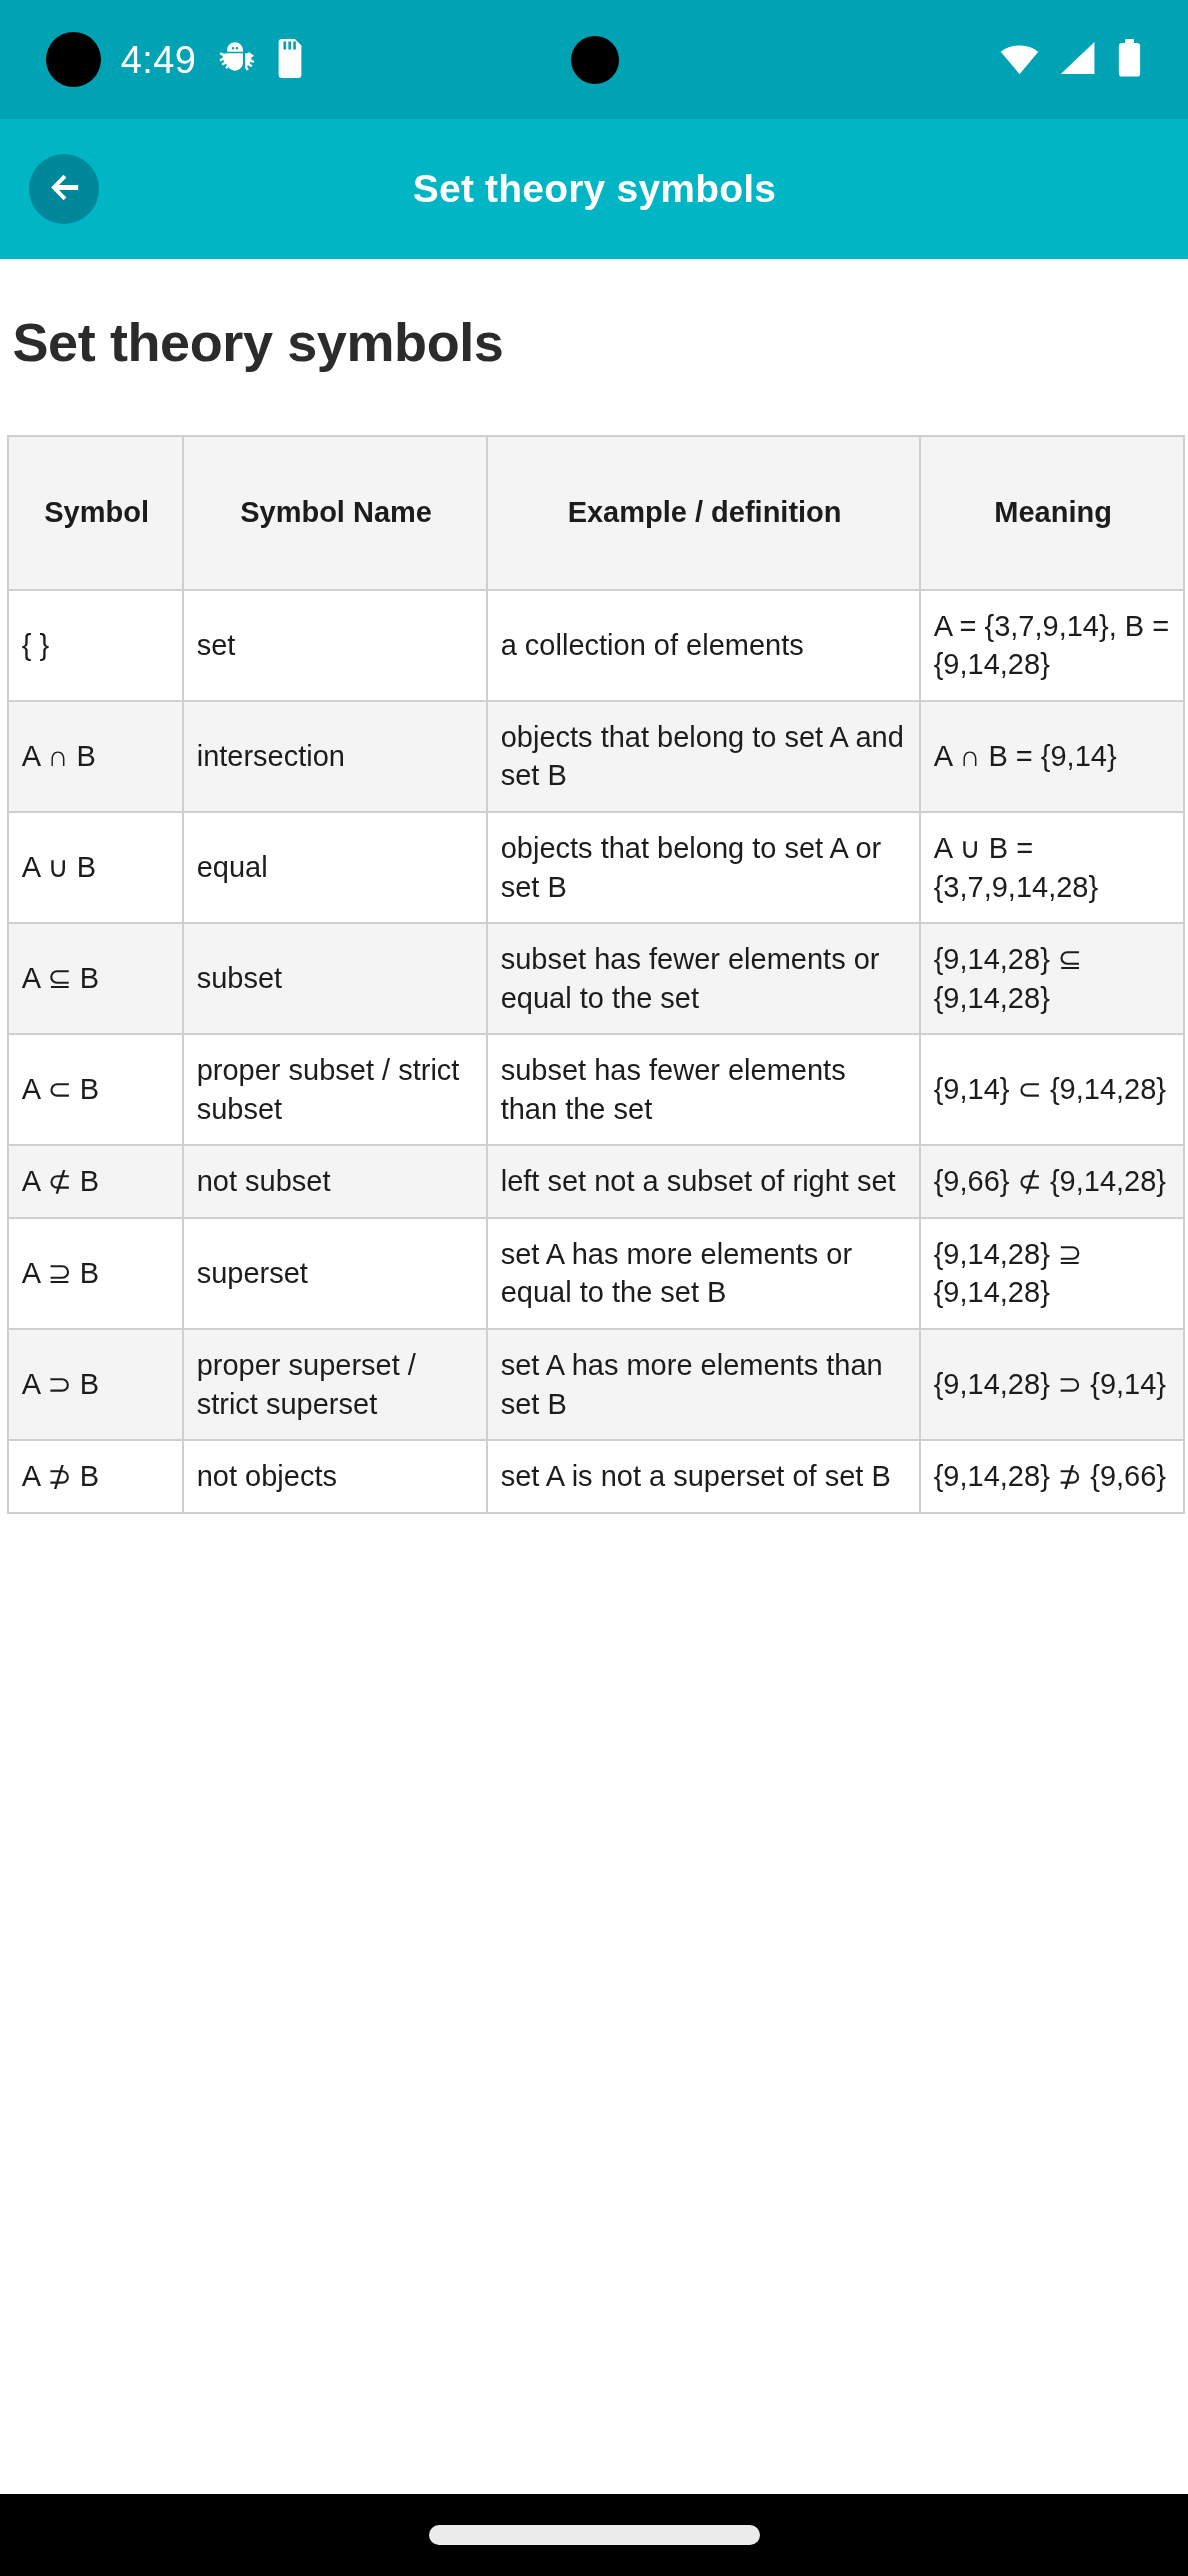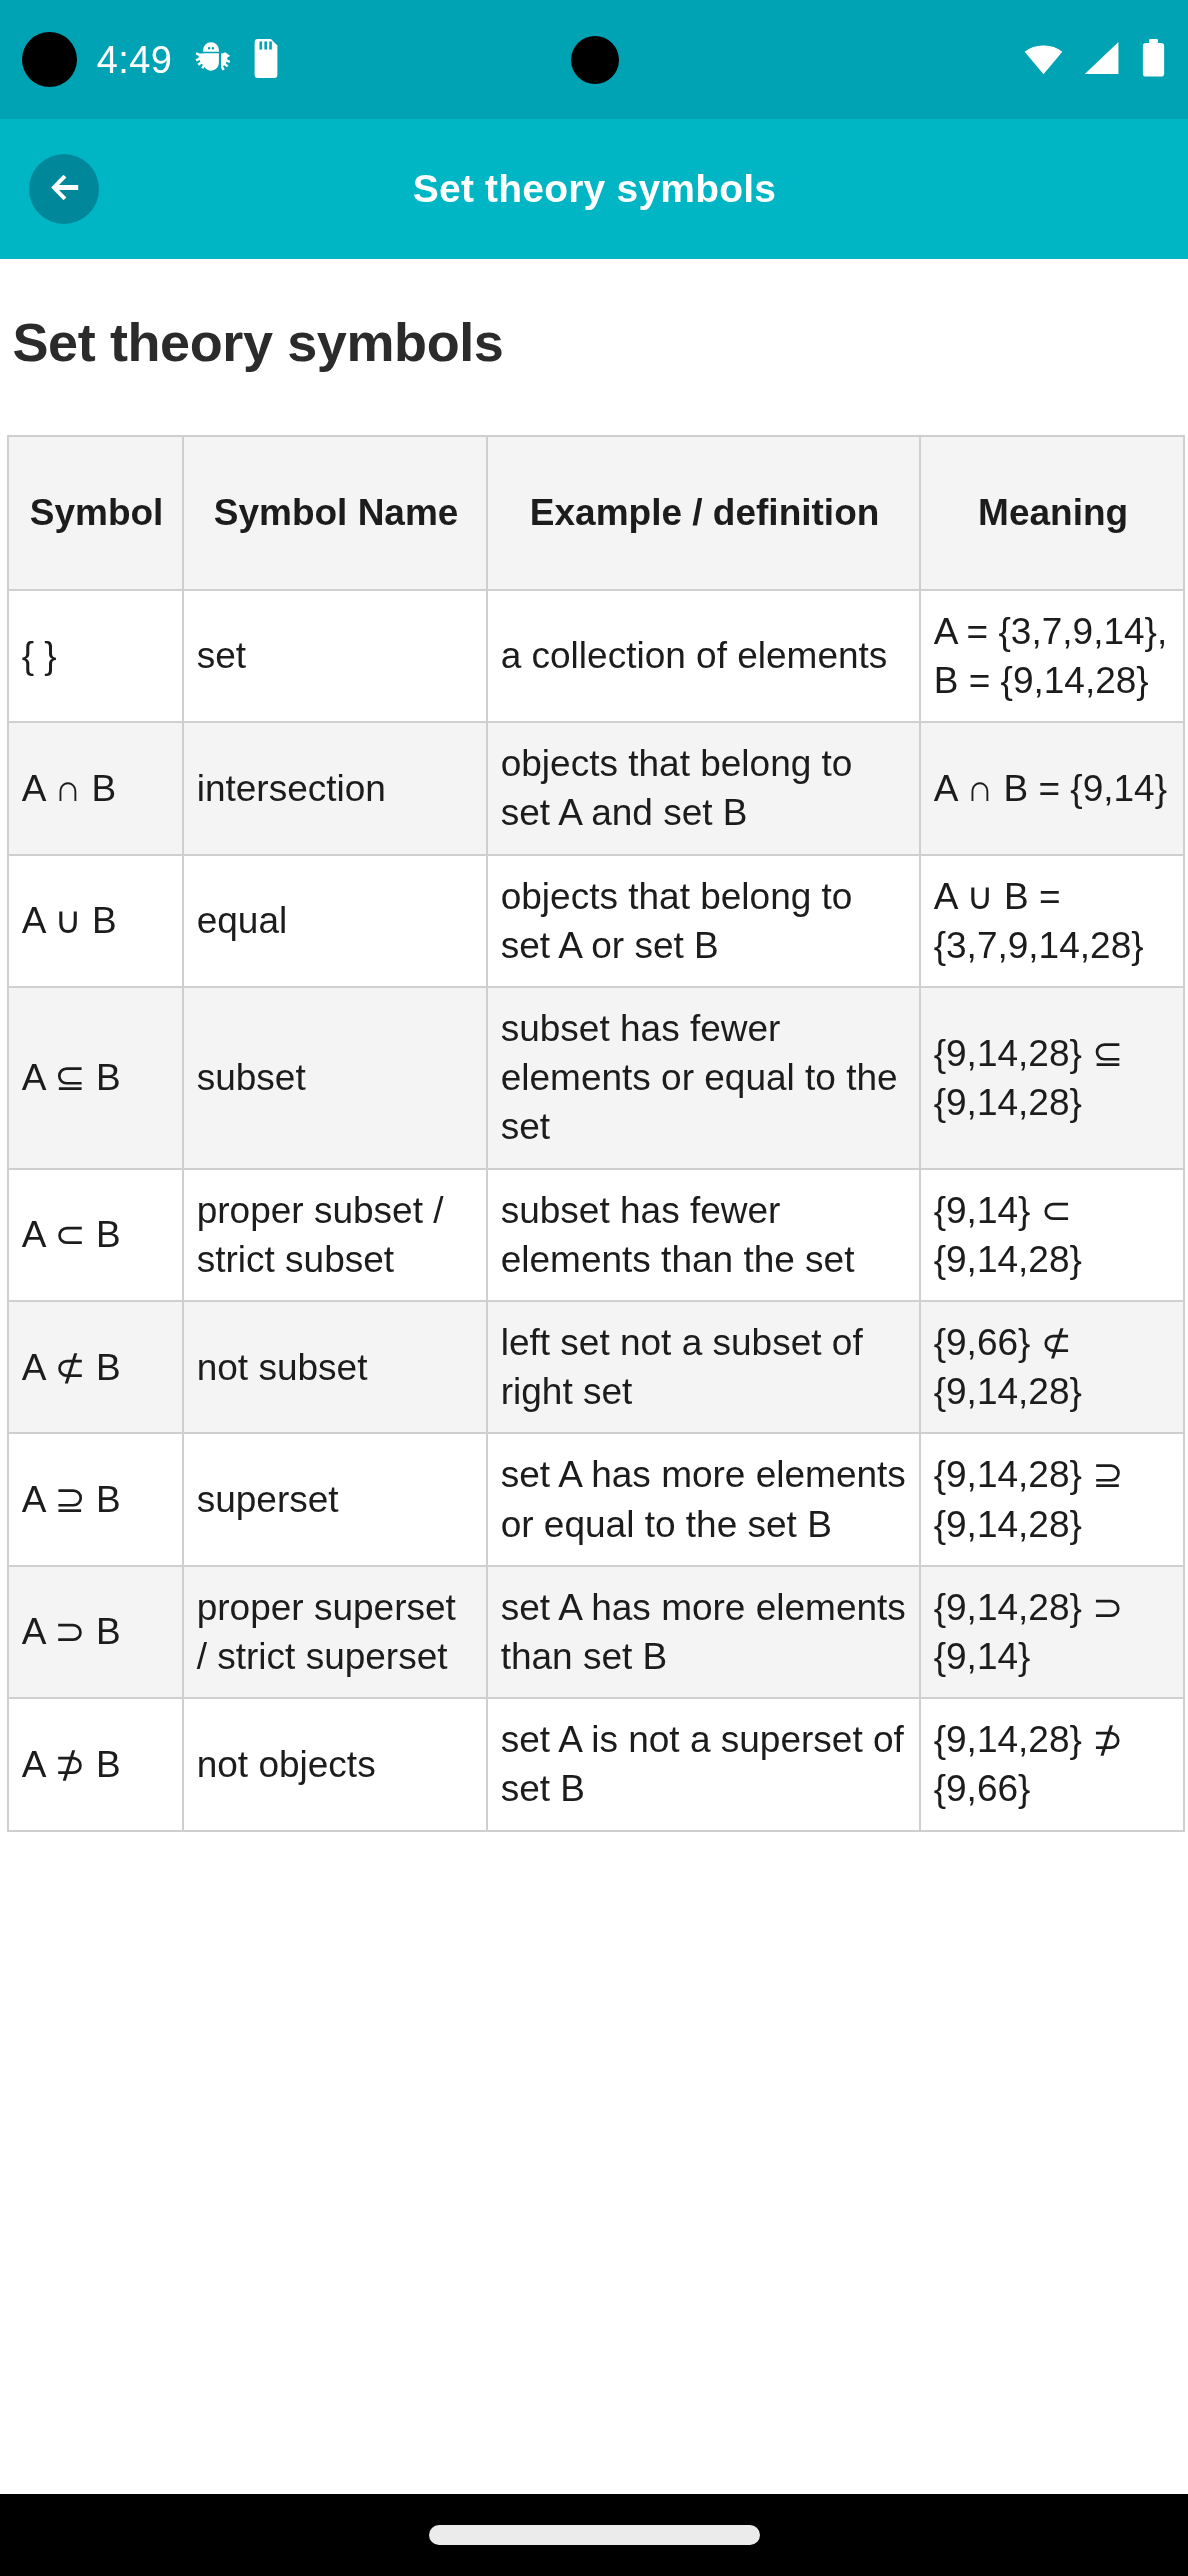"4:49" .statusbar { padding: 0 22px -> 0 46px }
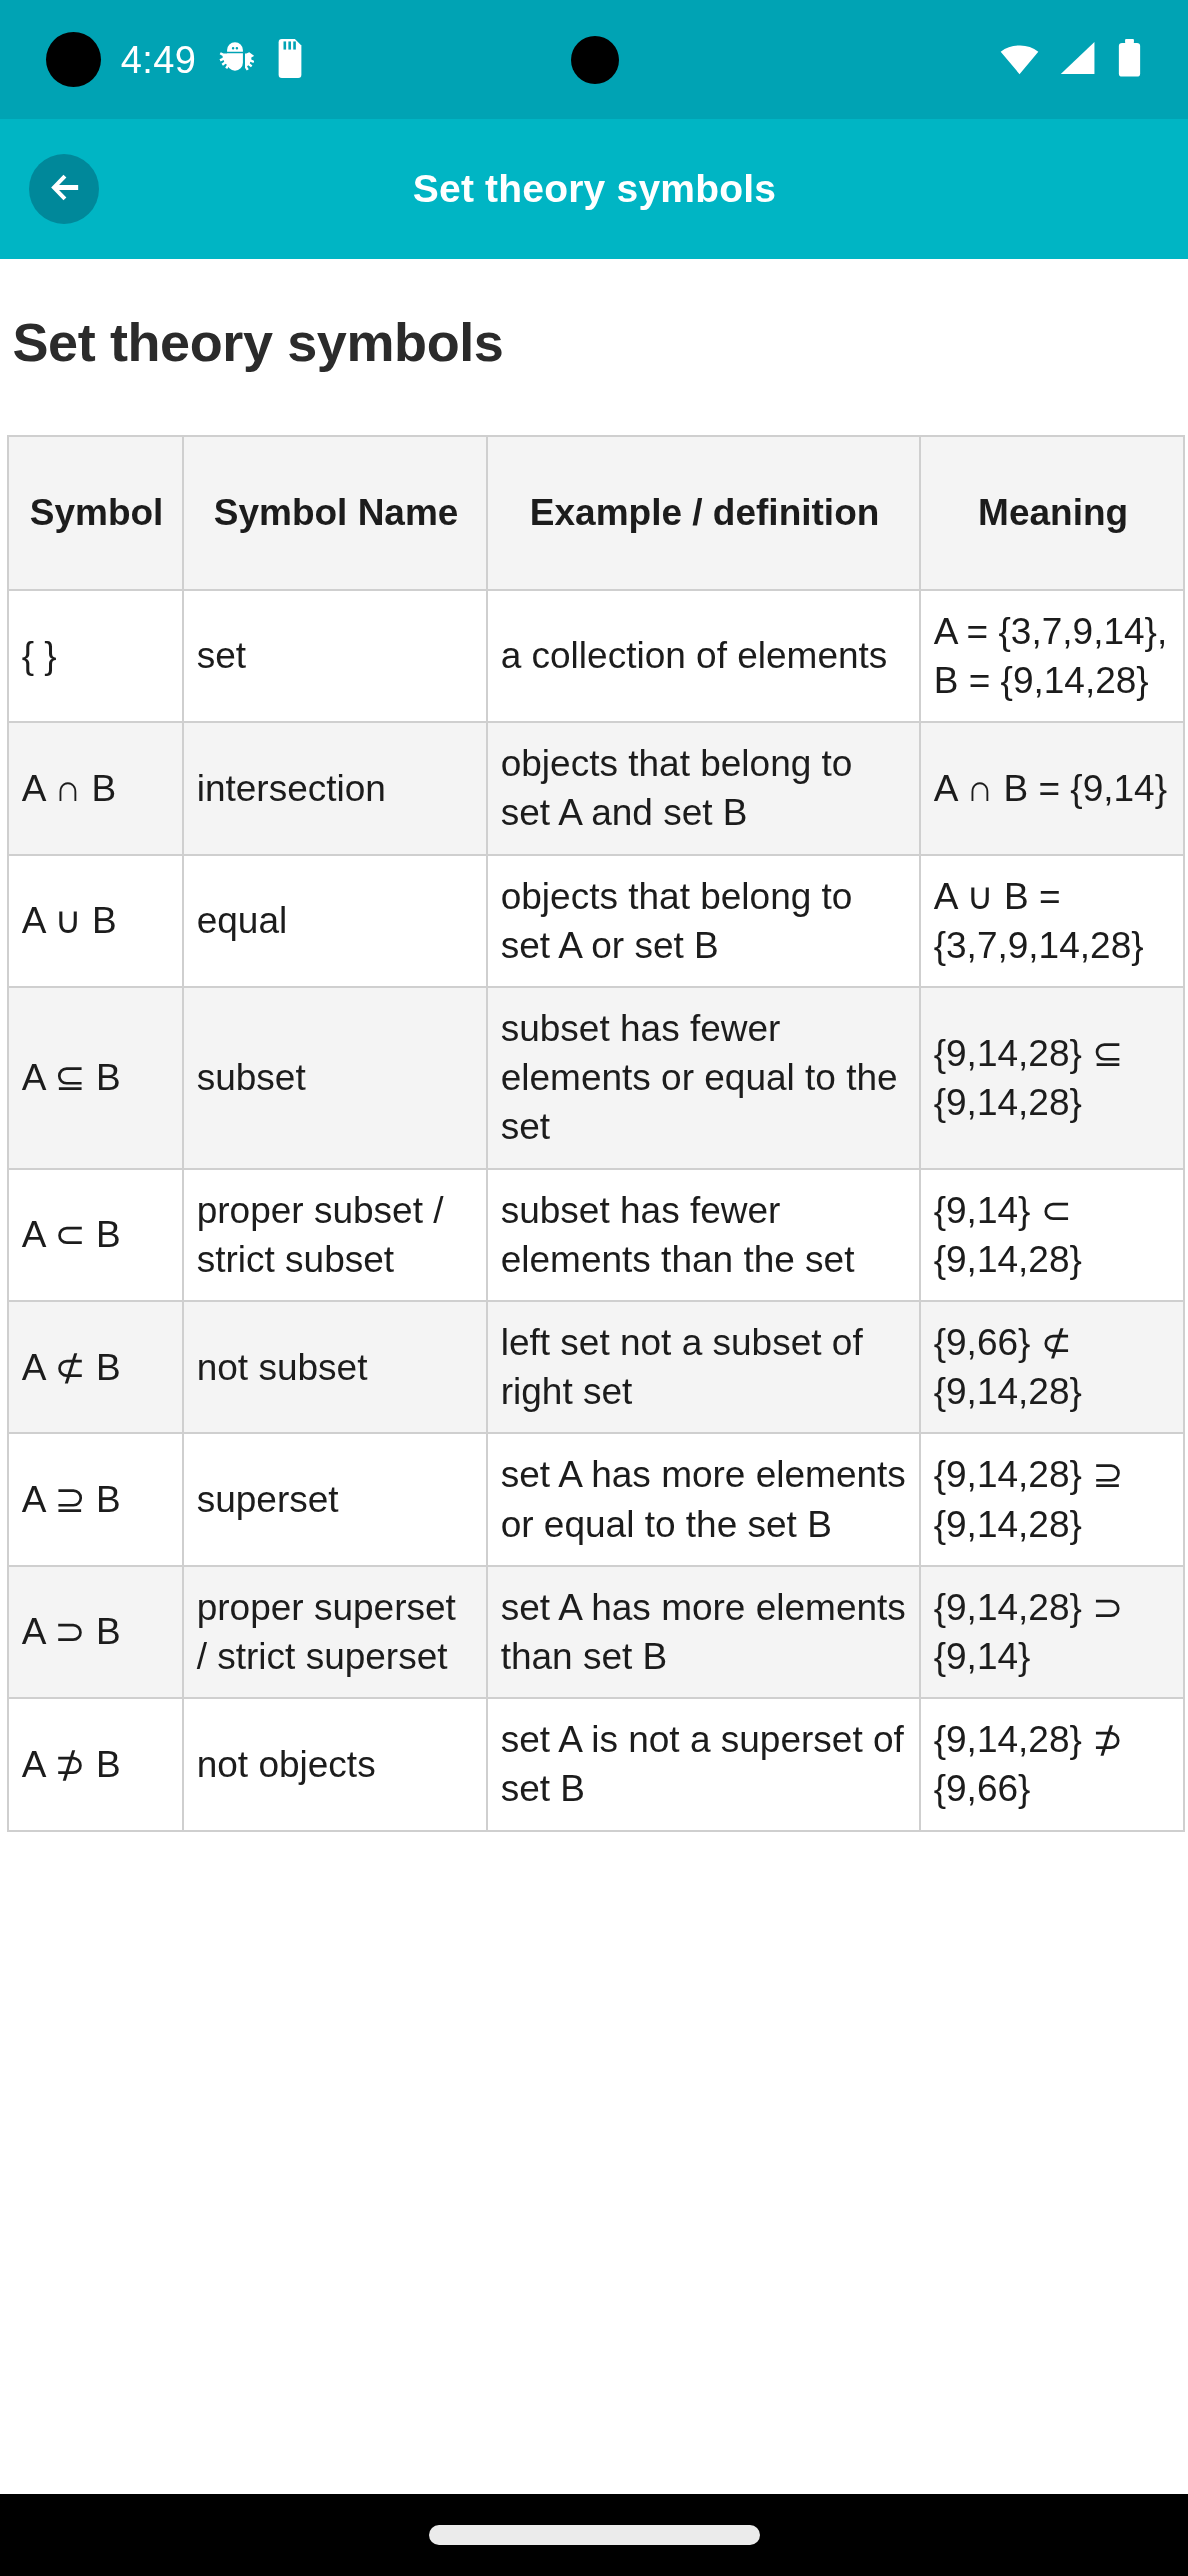"Symbol" table.sym th, table.sym td { font-size: 37px -> 29px }
